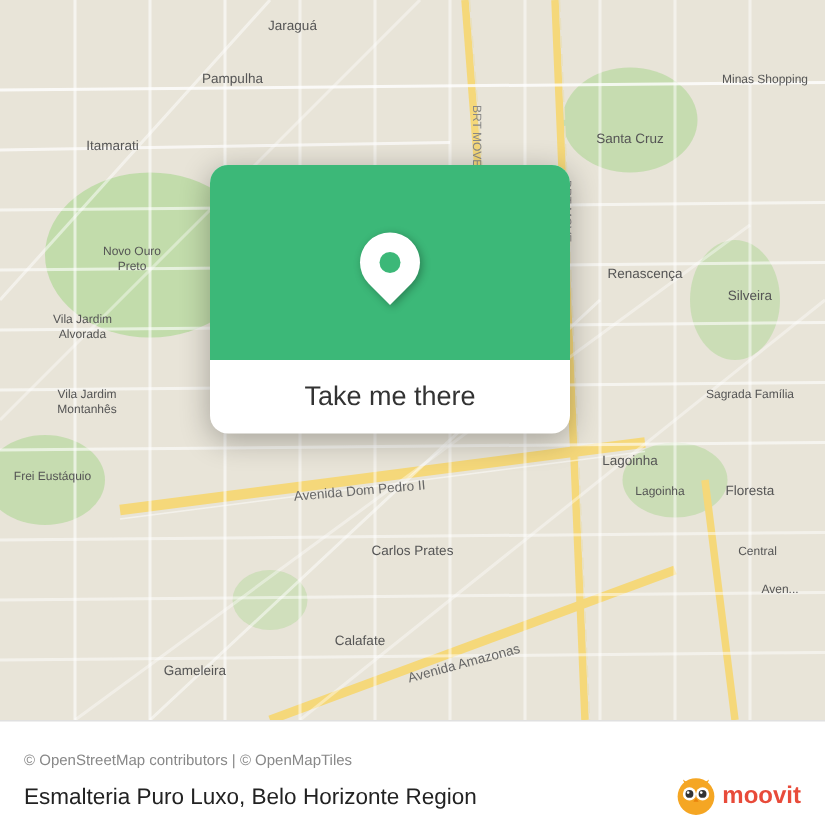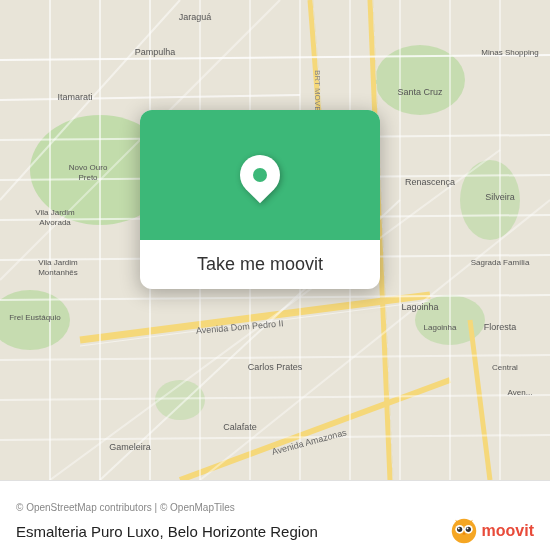"Take me moovit" button { text: moovit -> there }
